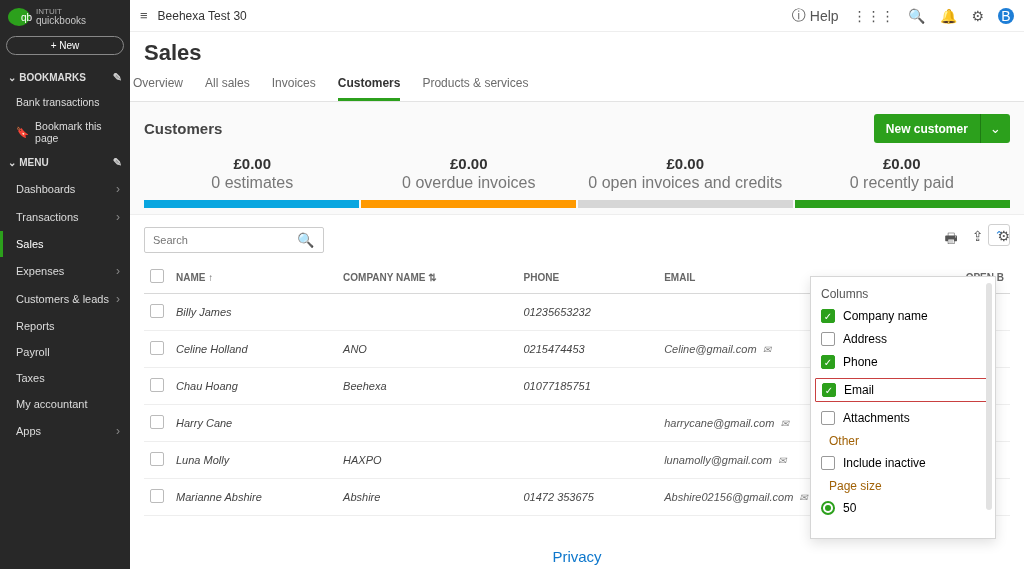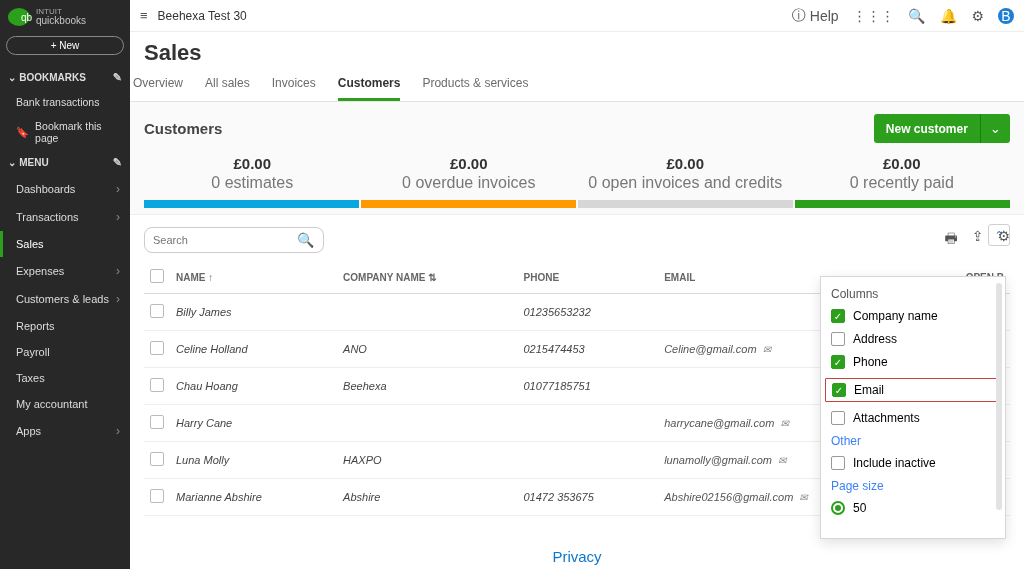"Search" .search-box { border-radius: 8px -> 2px }
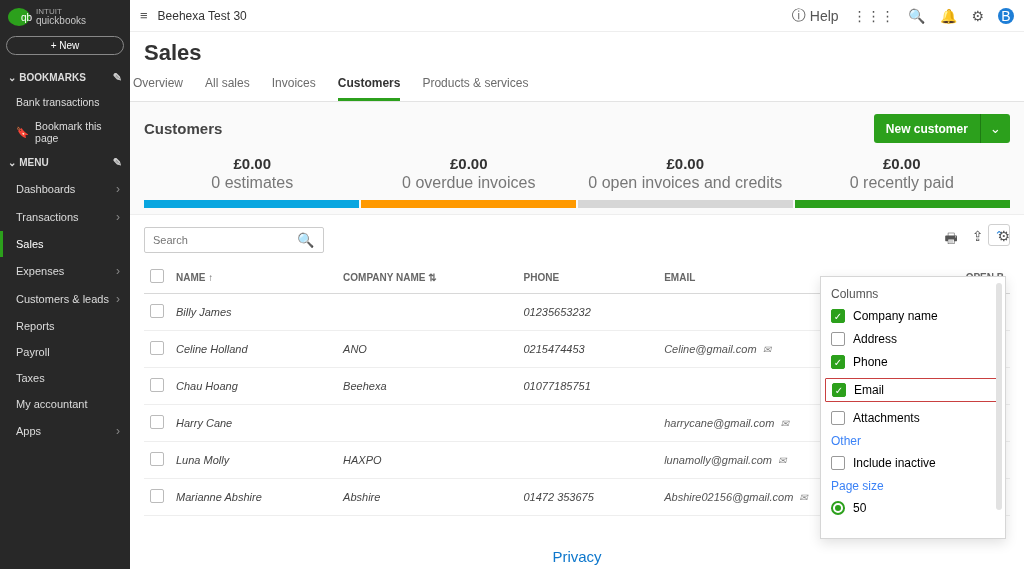"Columns" .settings-panel { right: 18px -> 28px }
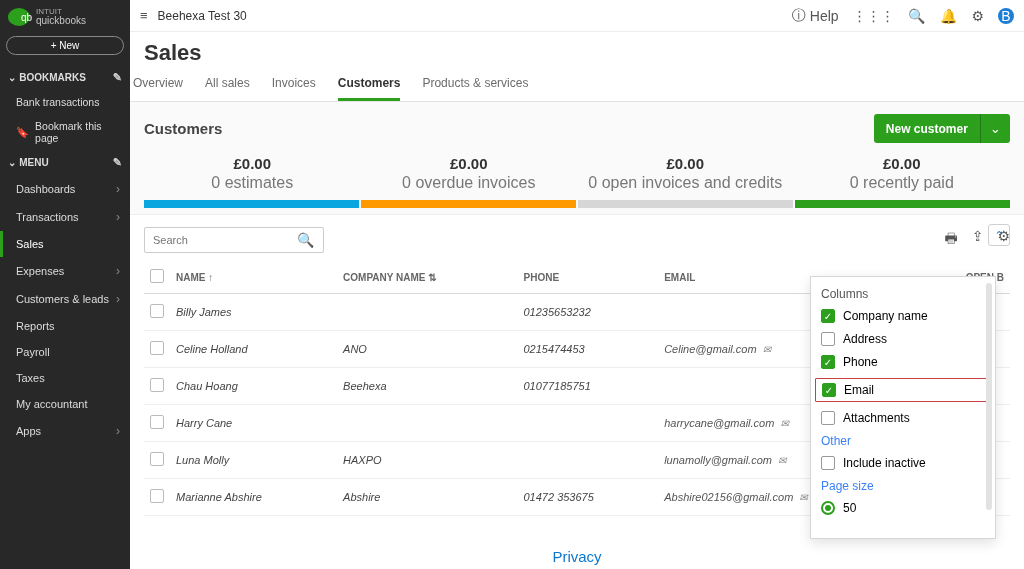"Other" .sp-div { color: #3b82f6 -> #a16207; margin: 6px 0 8px 0 -> 6px 0 8px 8px }
